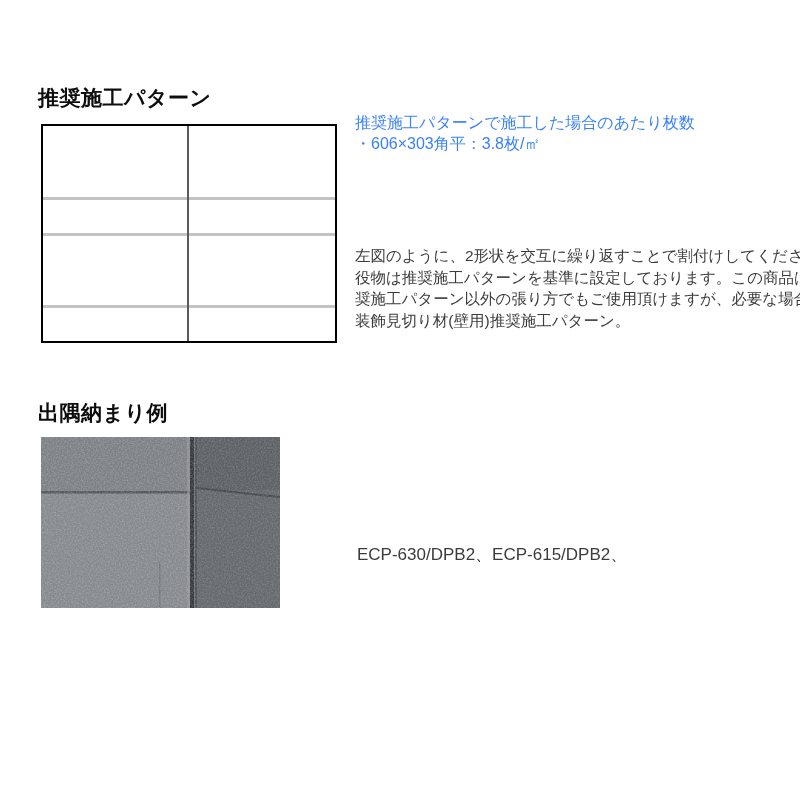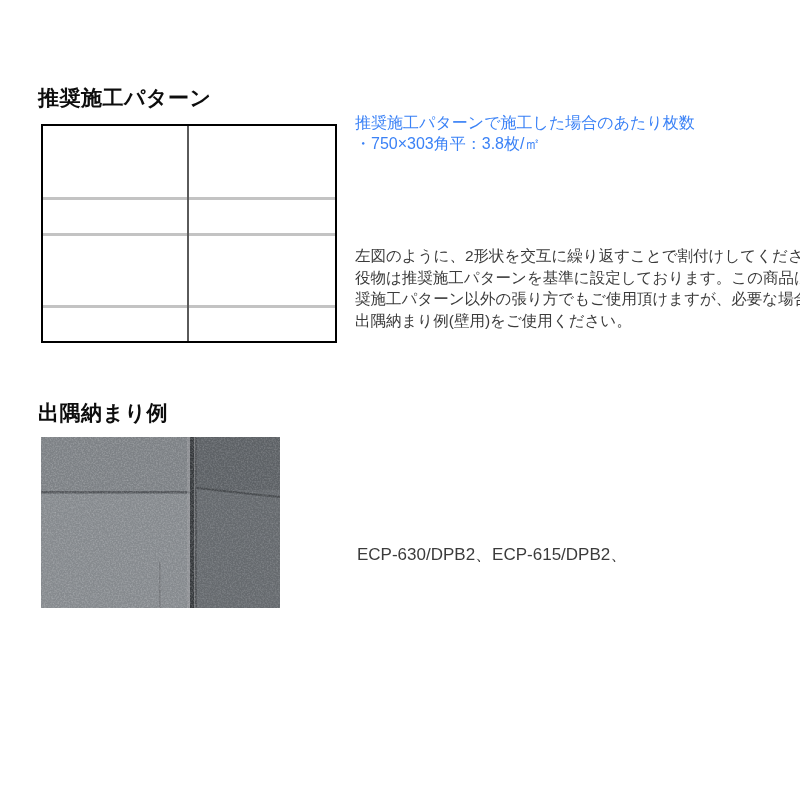"・750×303角平：3.8枚/㎡" div.line { text: 750 -> 606 }
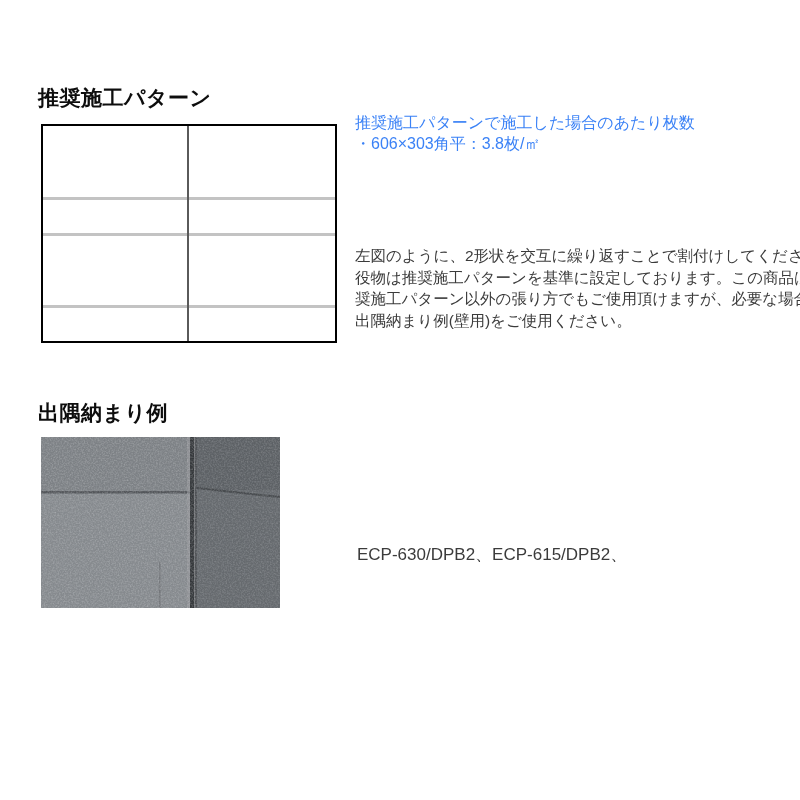"出隅納まり例(壁用)をご使用ください。" div.line { text: 出隅納まり例(壁用)をご使用ください -> 装飾見切り材(壁用)推奨施工パターン }
